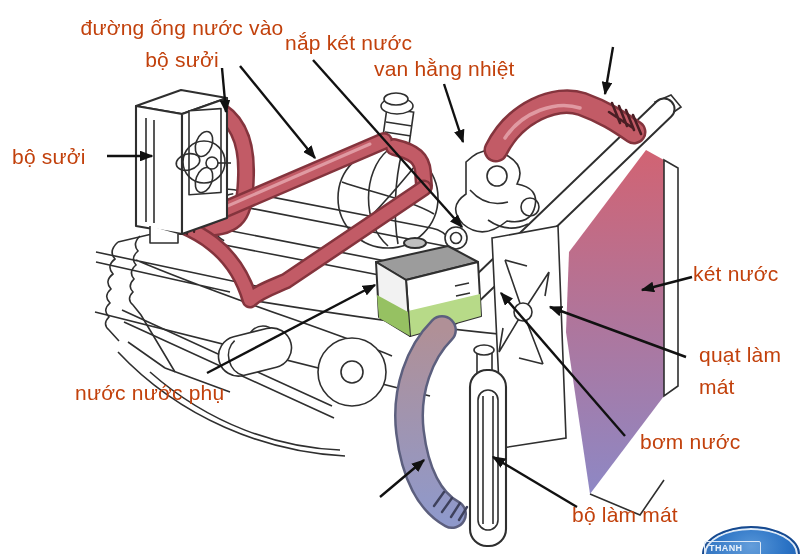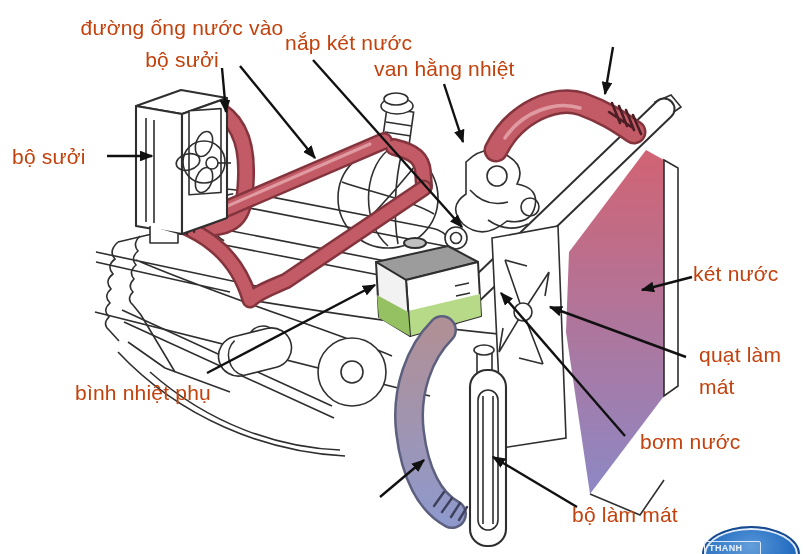"bình nhiệt phụ" div.lbl { text: bình nhiệt -> nước nước }
